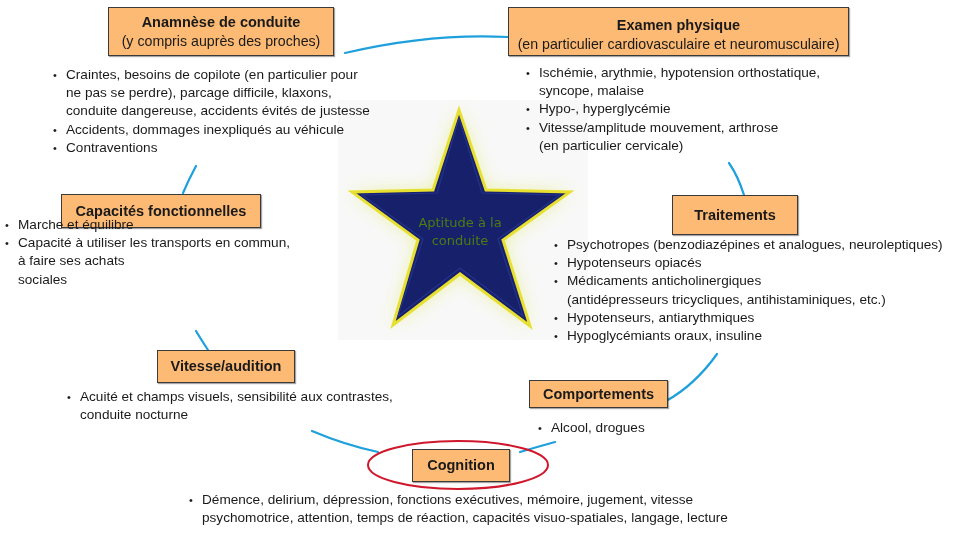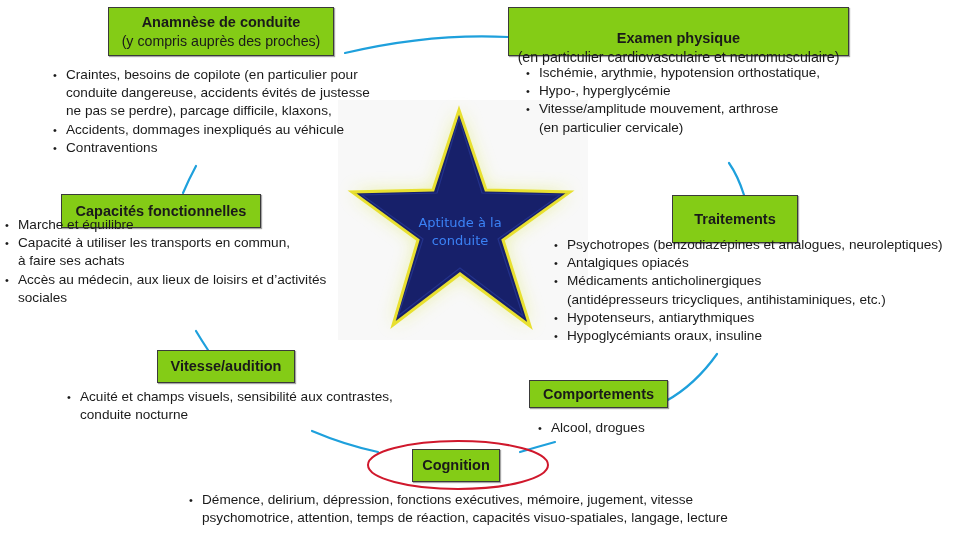"Anamnèse de conduite" .box { background: #84cc16 -> #fdba74 }
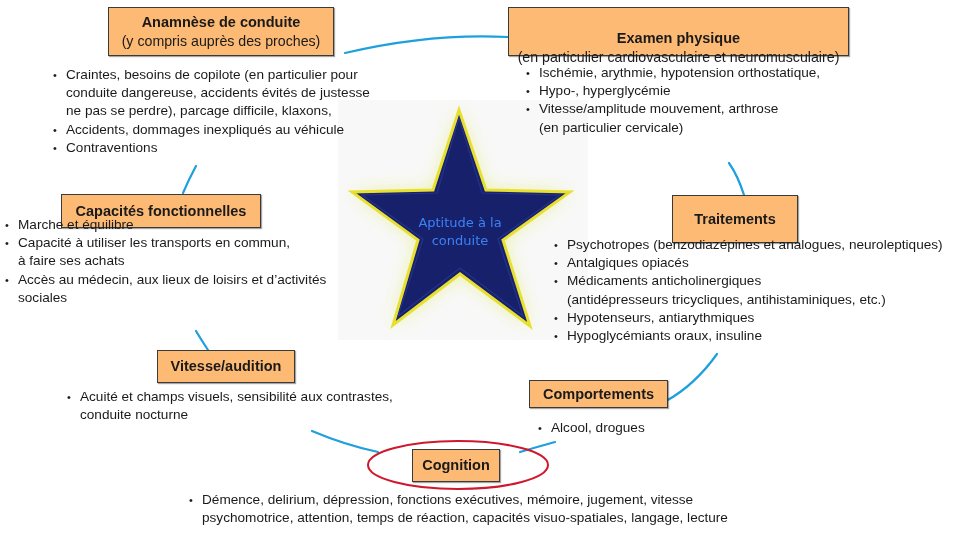"Examen physique" div.box { padding-top: 21px -> 8px }
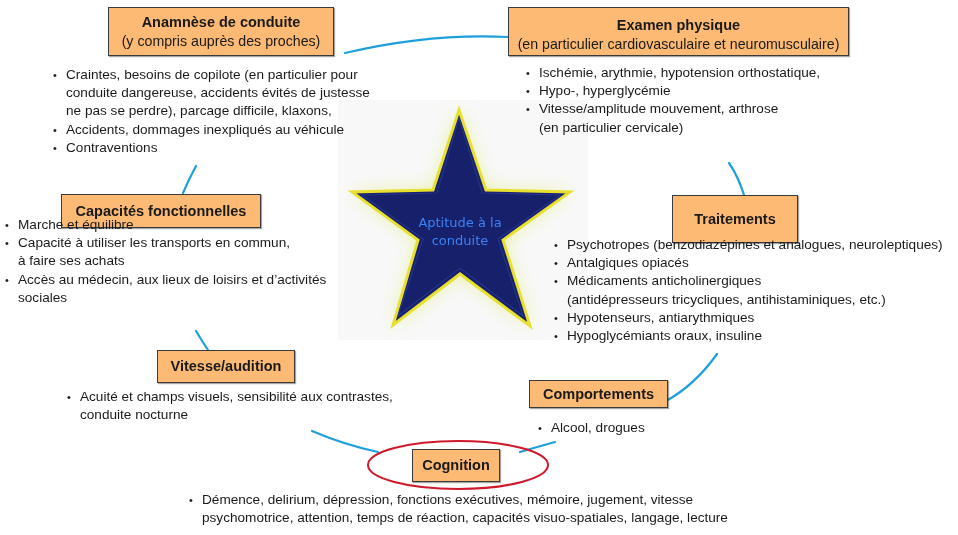"syncope, malaise" li.cont { html: none -> <li><span>syncope, malaise</span></li> }
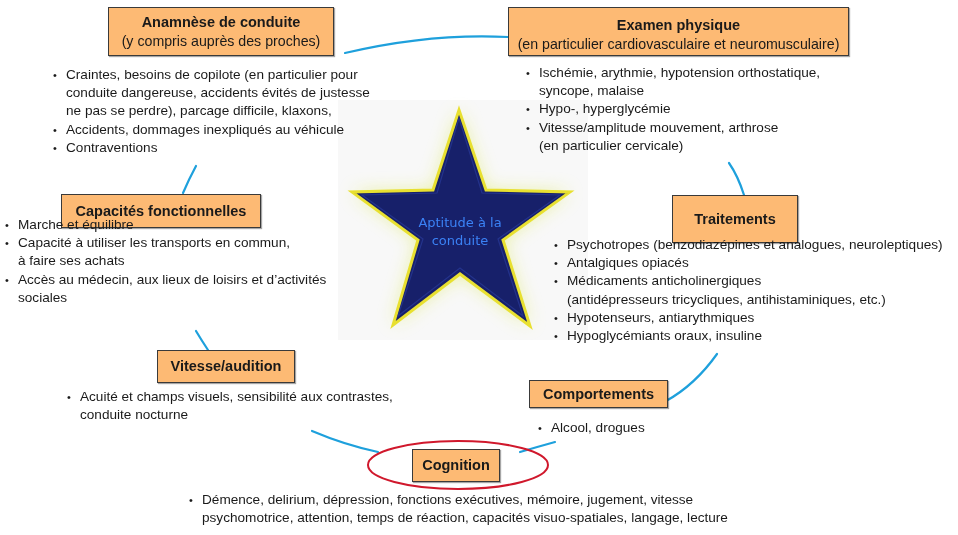"conduite dangereuse, accidents évités de" li.cont { order: before "ne pas se perdre), parcage" -> after "ne pas se perdre), parcage" }
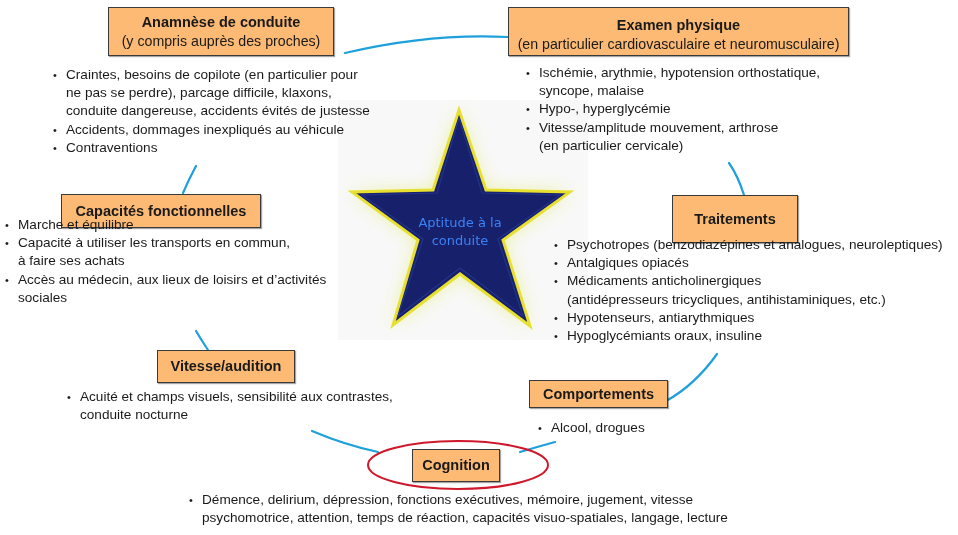"Aptitude à la" .star-label { color: #3b82f6 -> #4d7c0f }
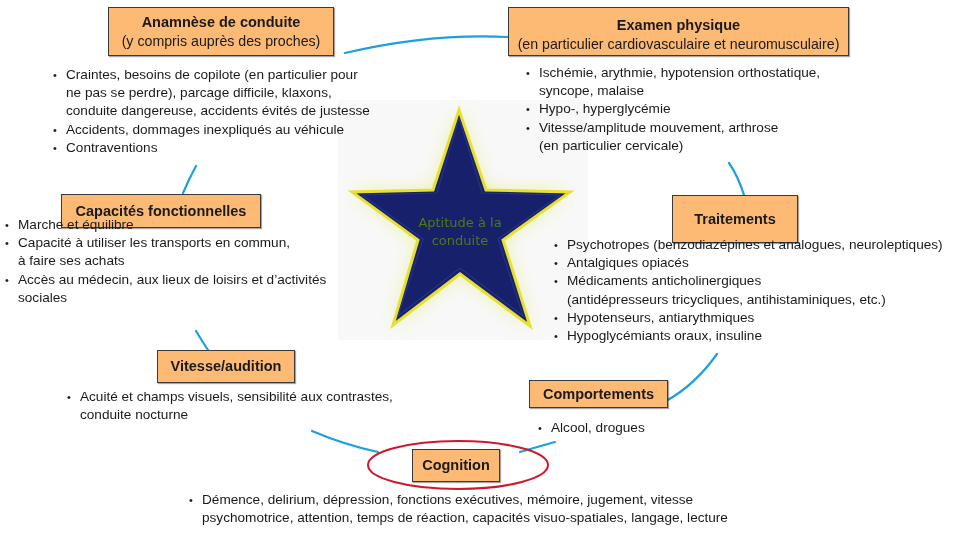"Traitements" div.box { height: 48px -> 40px }
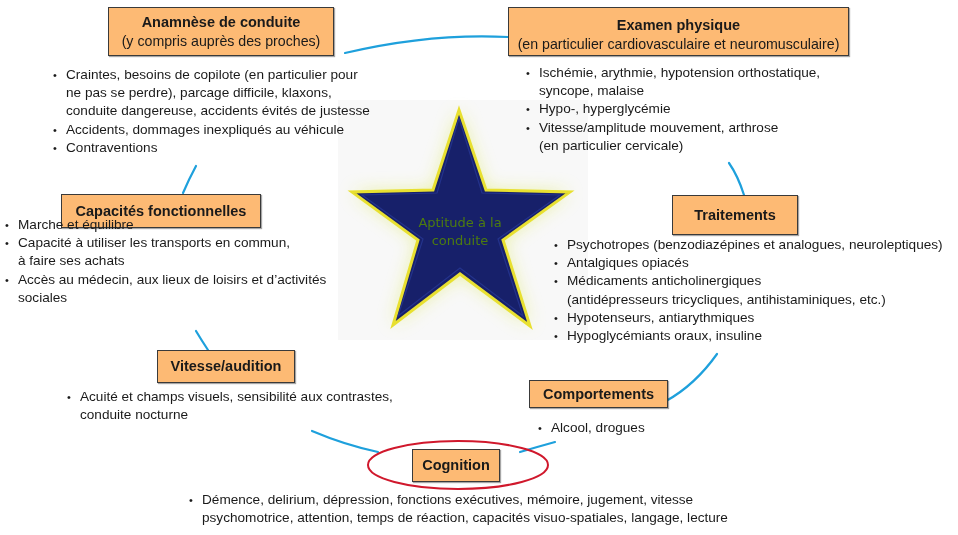"Antalgiques opiacés" li { text: Antalgiques -> Hypotenseurs }
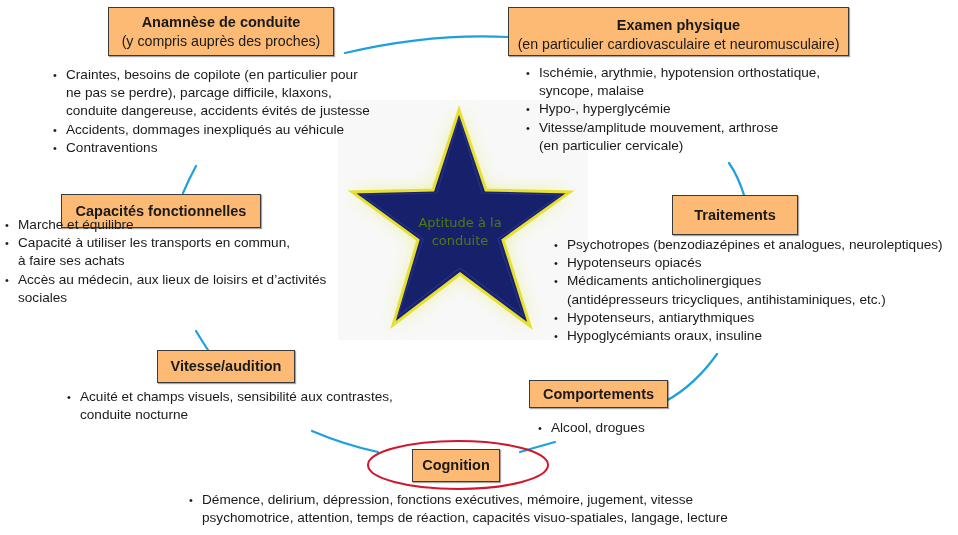"Accès au médecin, aux lieux" li { html: <li>Accès au médecin, aux lieux de loisirs et d’activités</li> -> none }
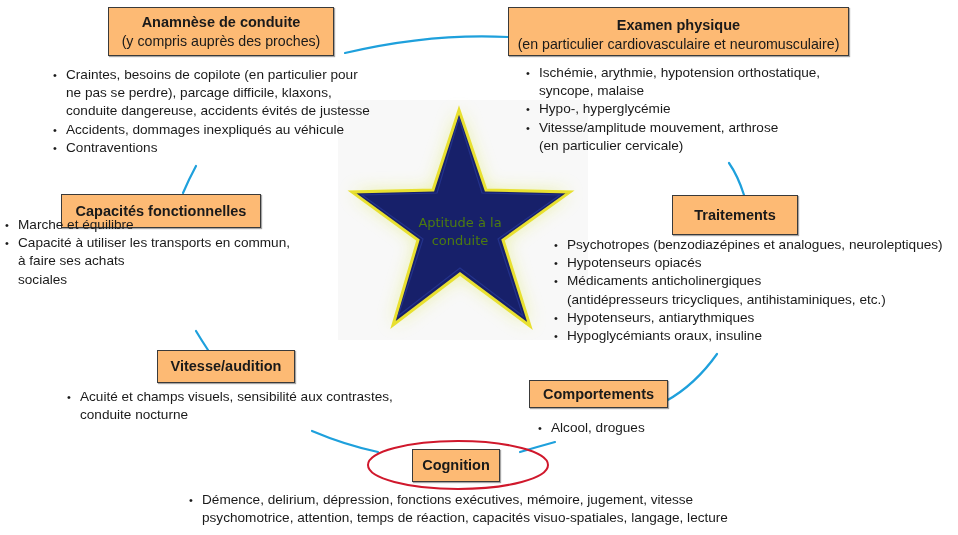"Cognition" div.box { width: 88px -> 98px }
